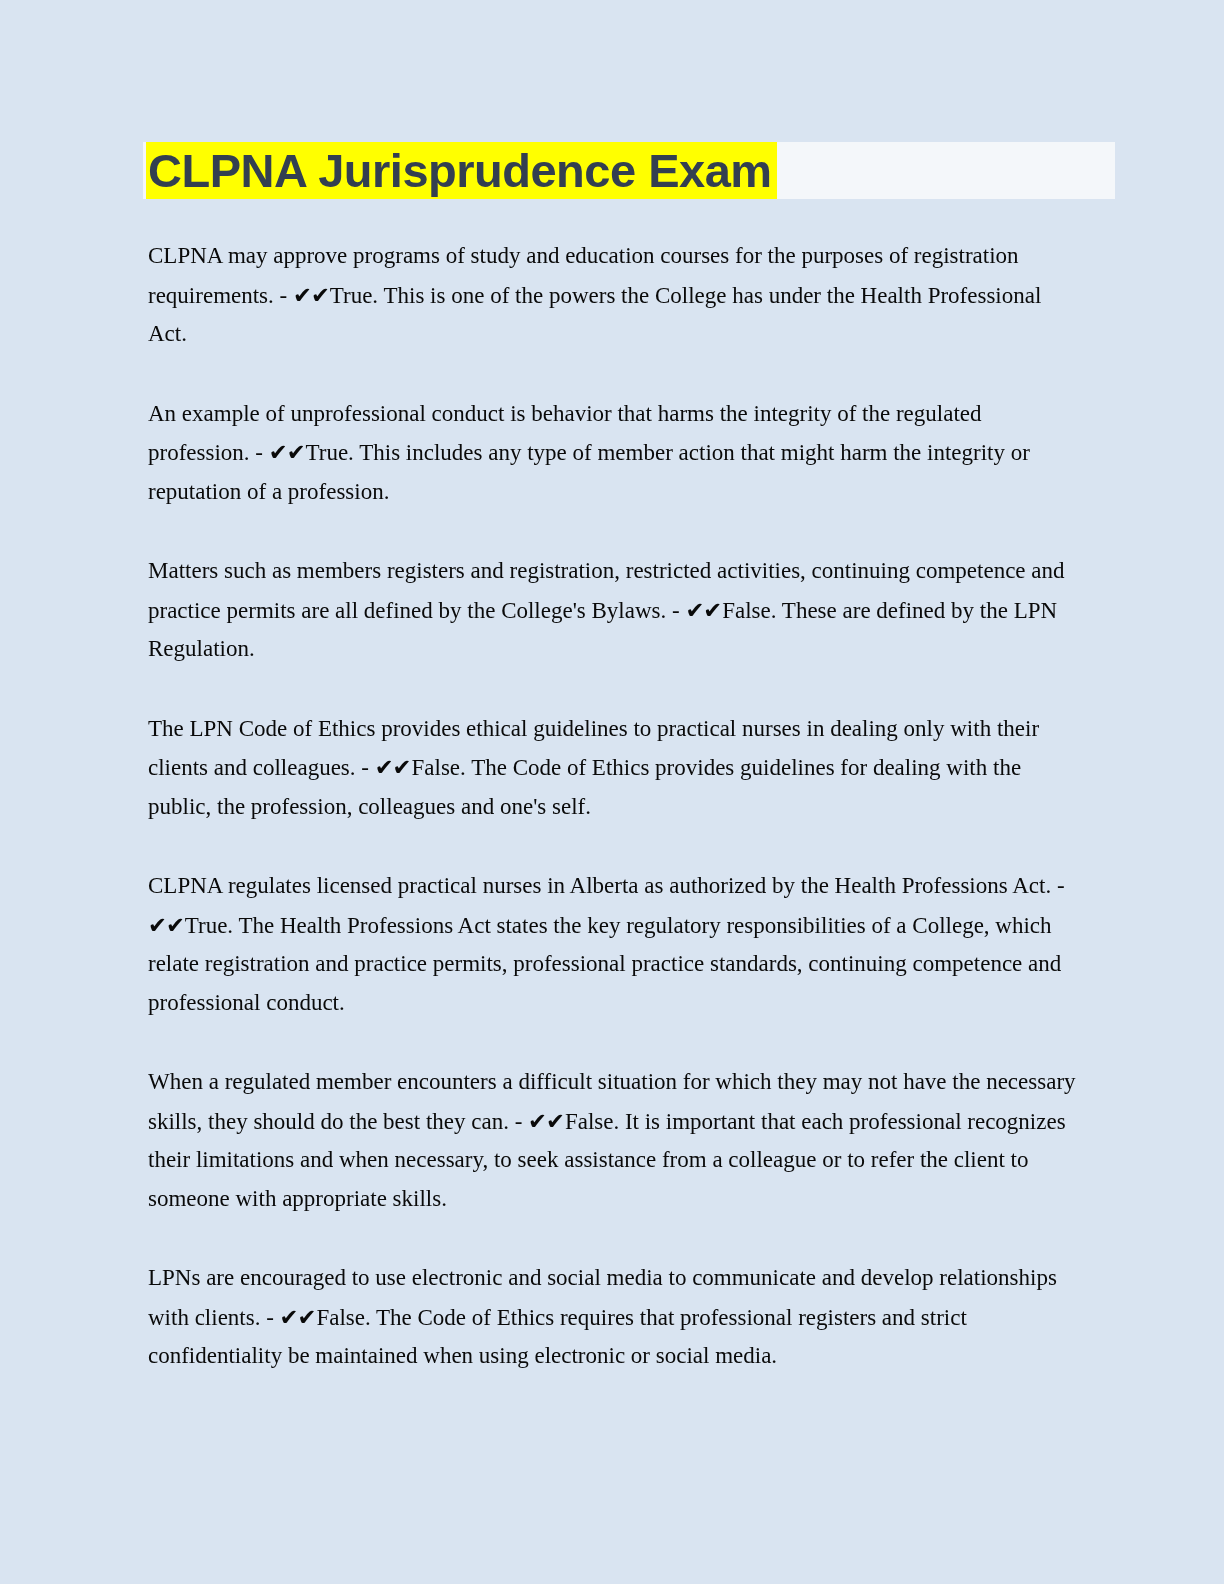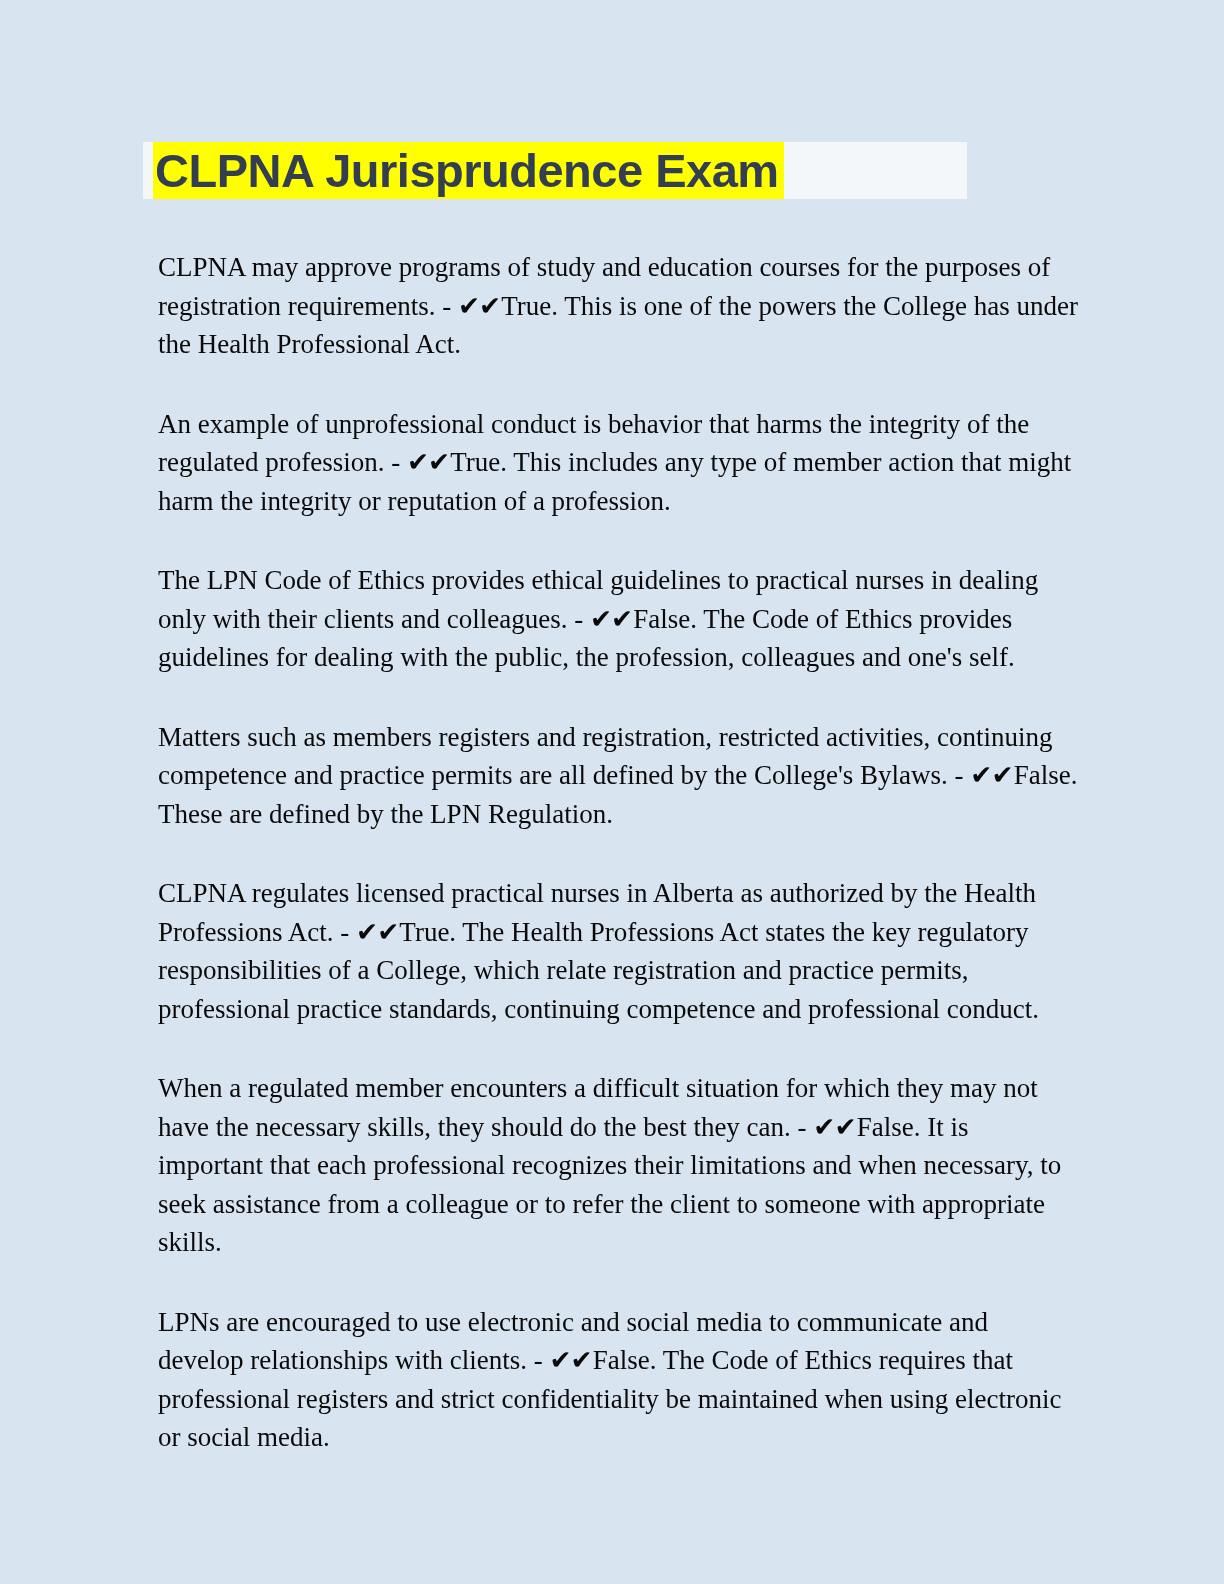"CLPNA Jurisprudence Exam" .title-strip { margin: 0 0 49px 0 -> 0 0 38px 0; padding-left: 10px -> 3px; width: 824px -> 972px }
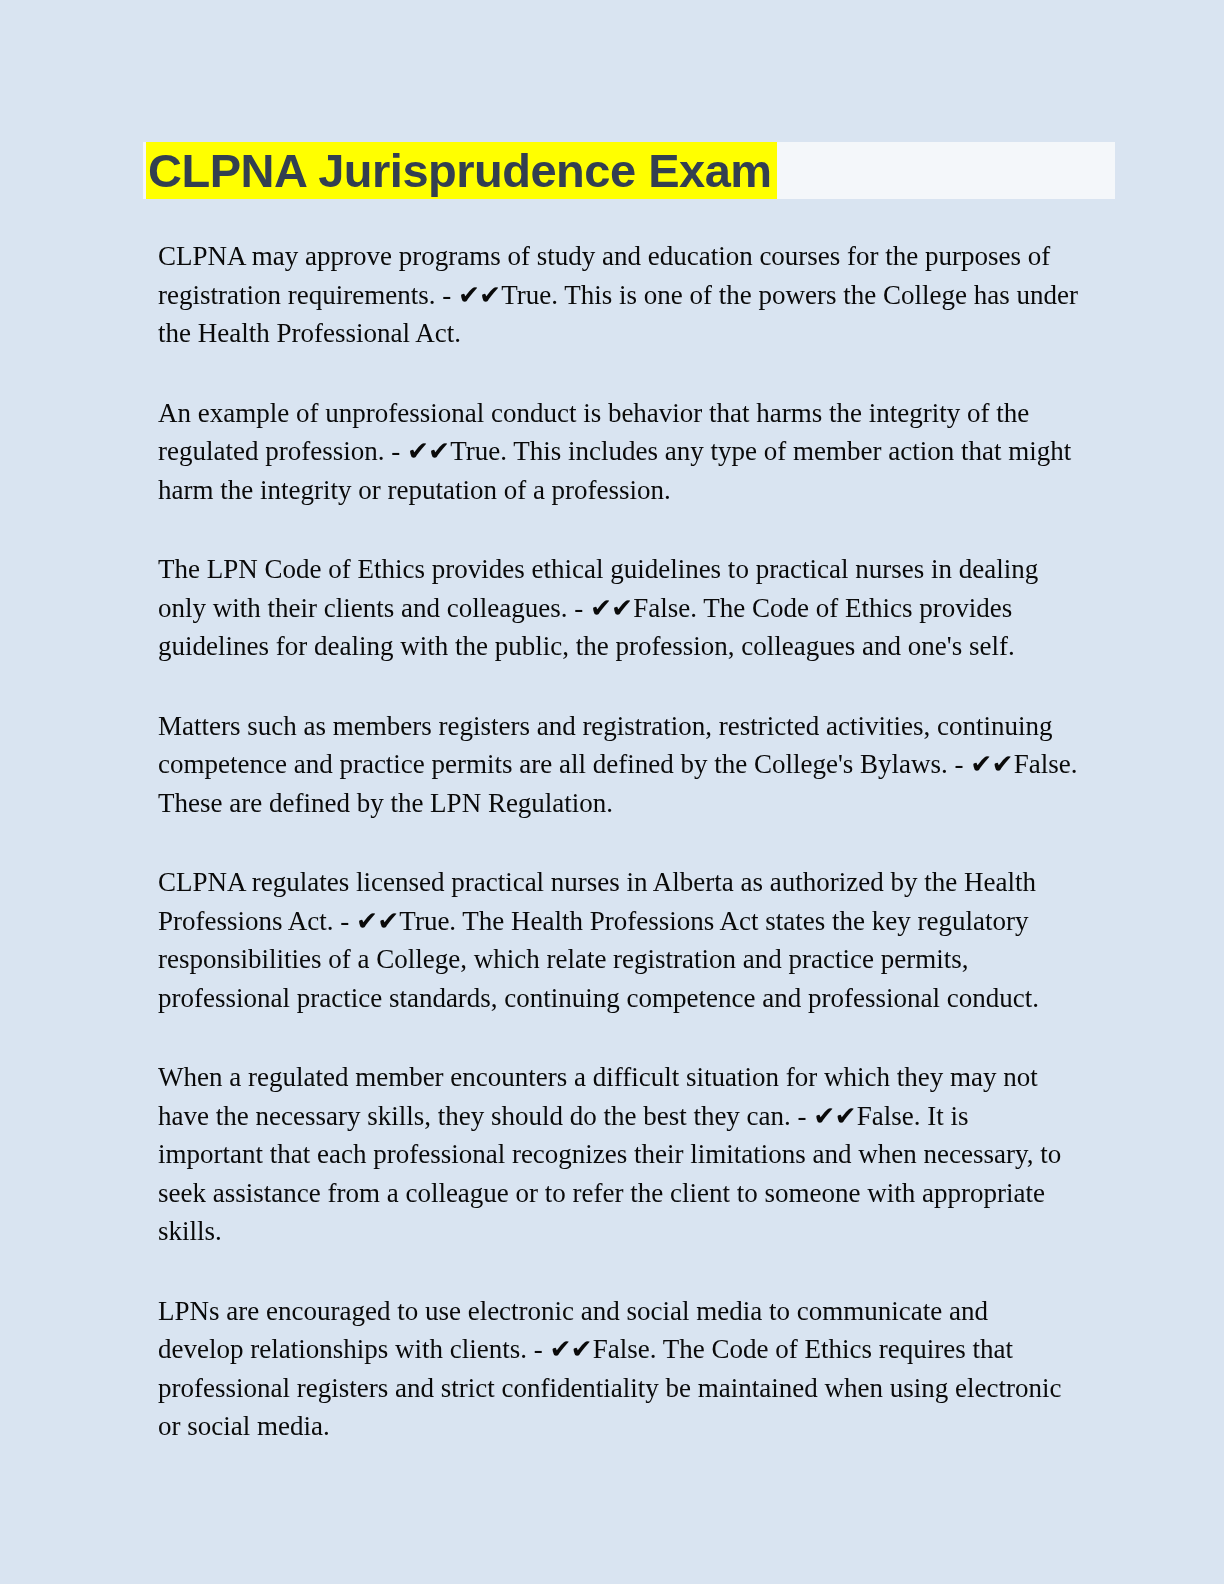"CLPNA may approve programs of" .qa { font-size: 27px -> 23px; margin: 0 0 41px 15px -> 0 0 41px 5px }
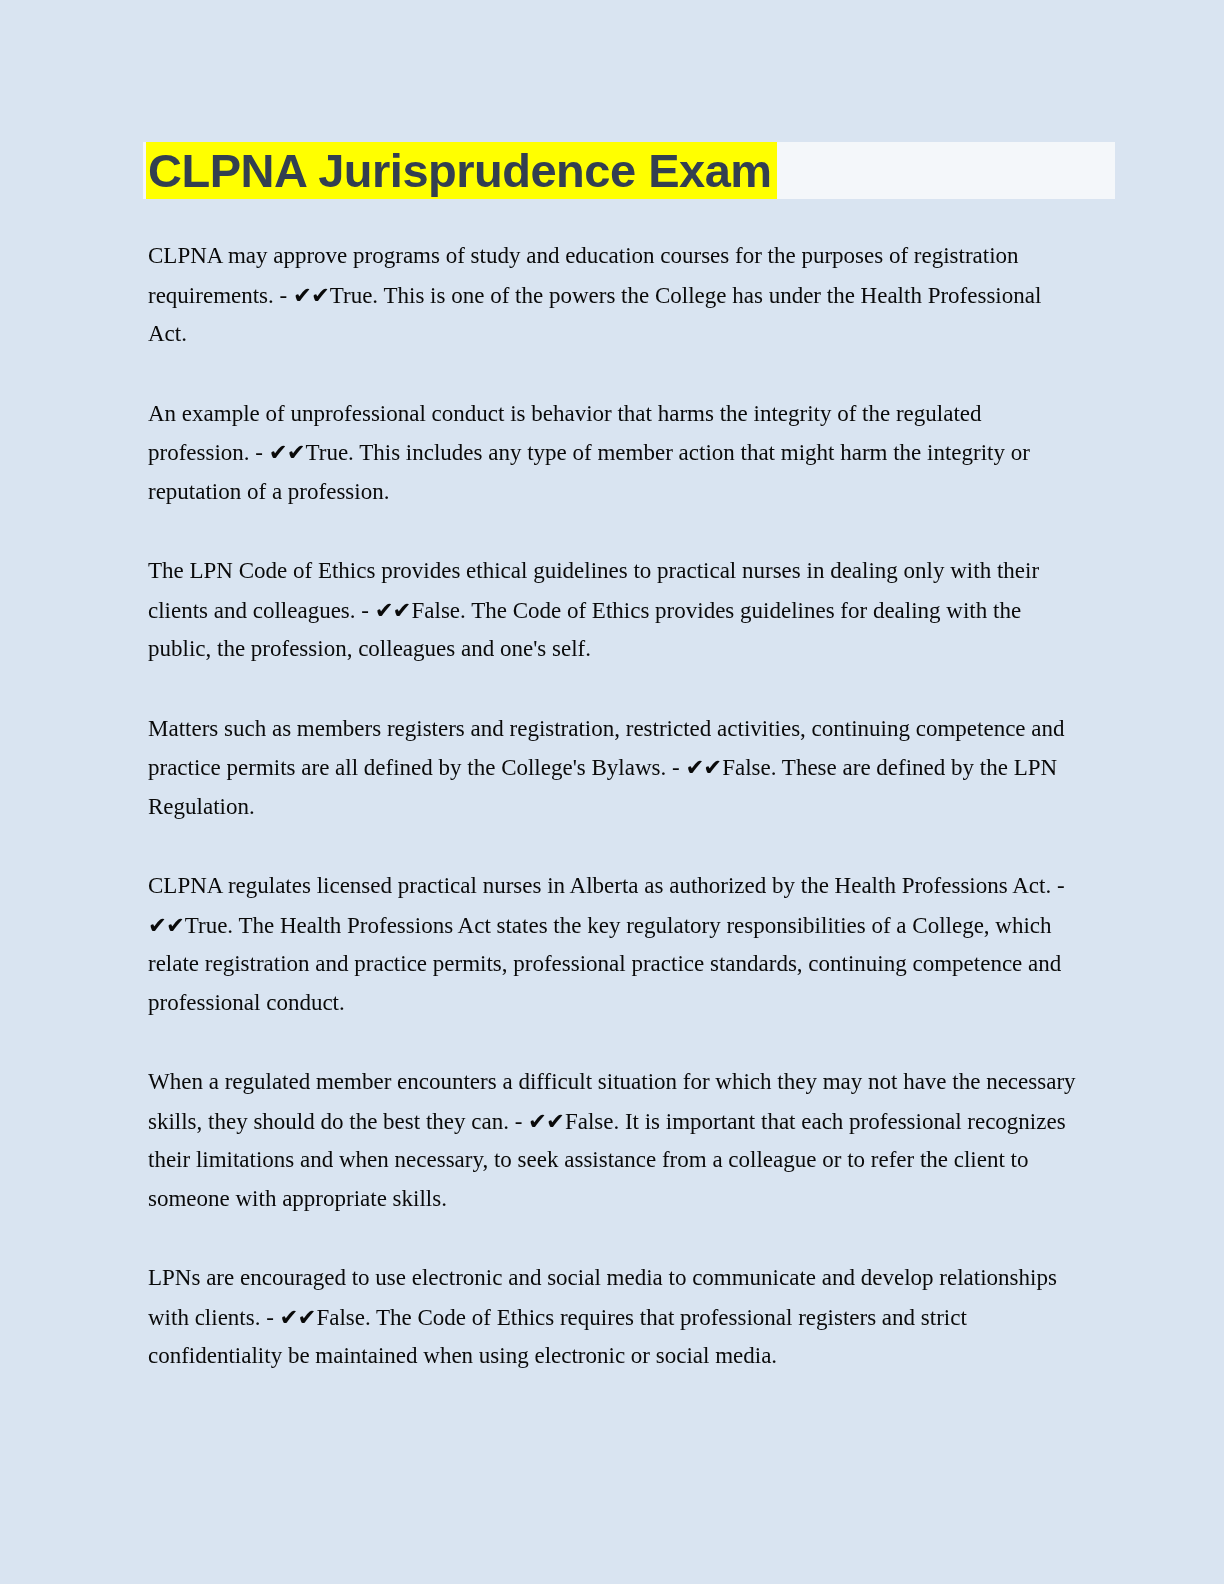"The LPN Code of Ethics" p.qa { order: before "Matters such as members registers" -> after "Matters such as members registers" }
